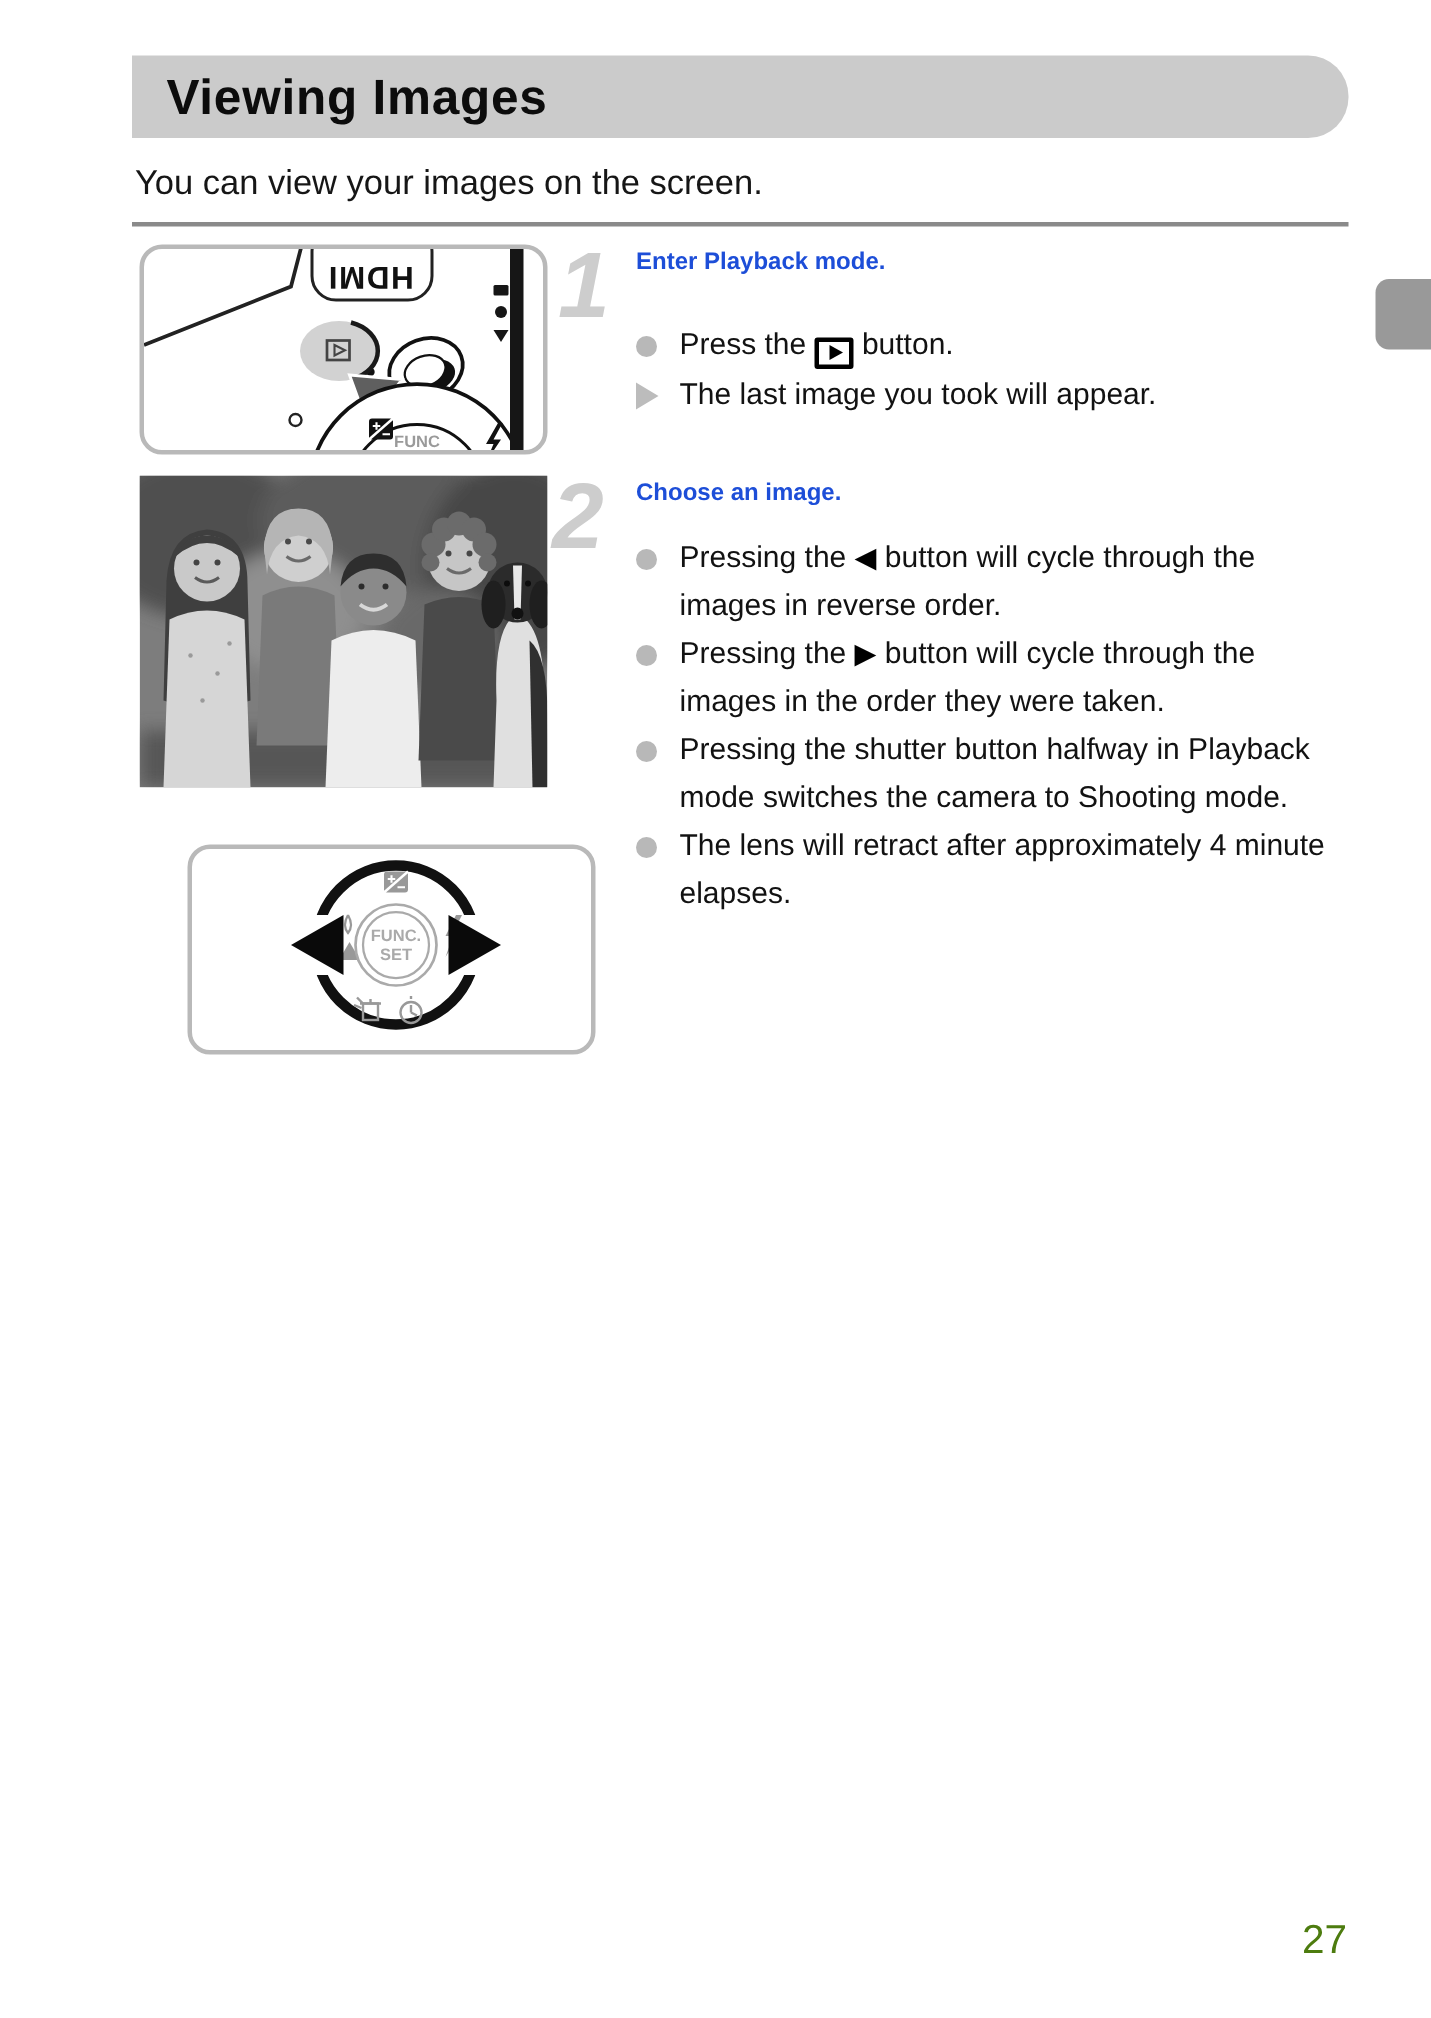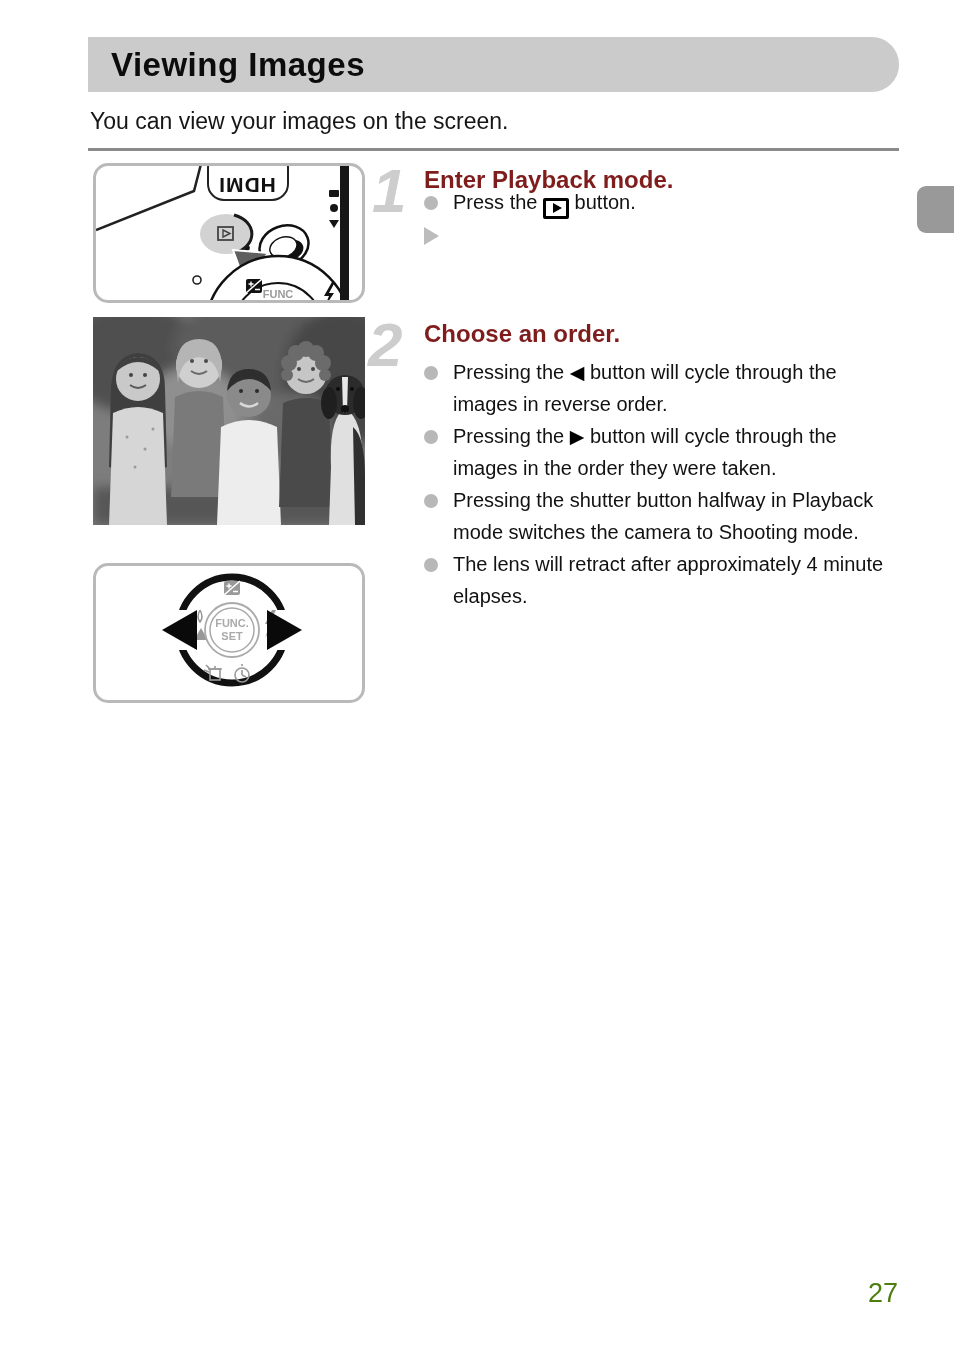"Enter Playback mode." .step-heading { color: #7f1d1d -> #1d4ed8; font-size: 24px -> 16px }
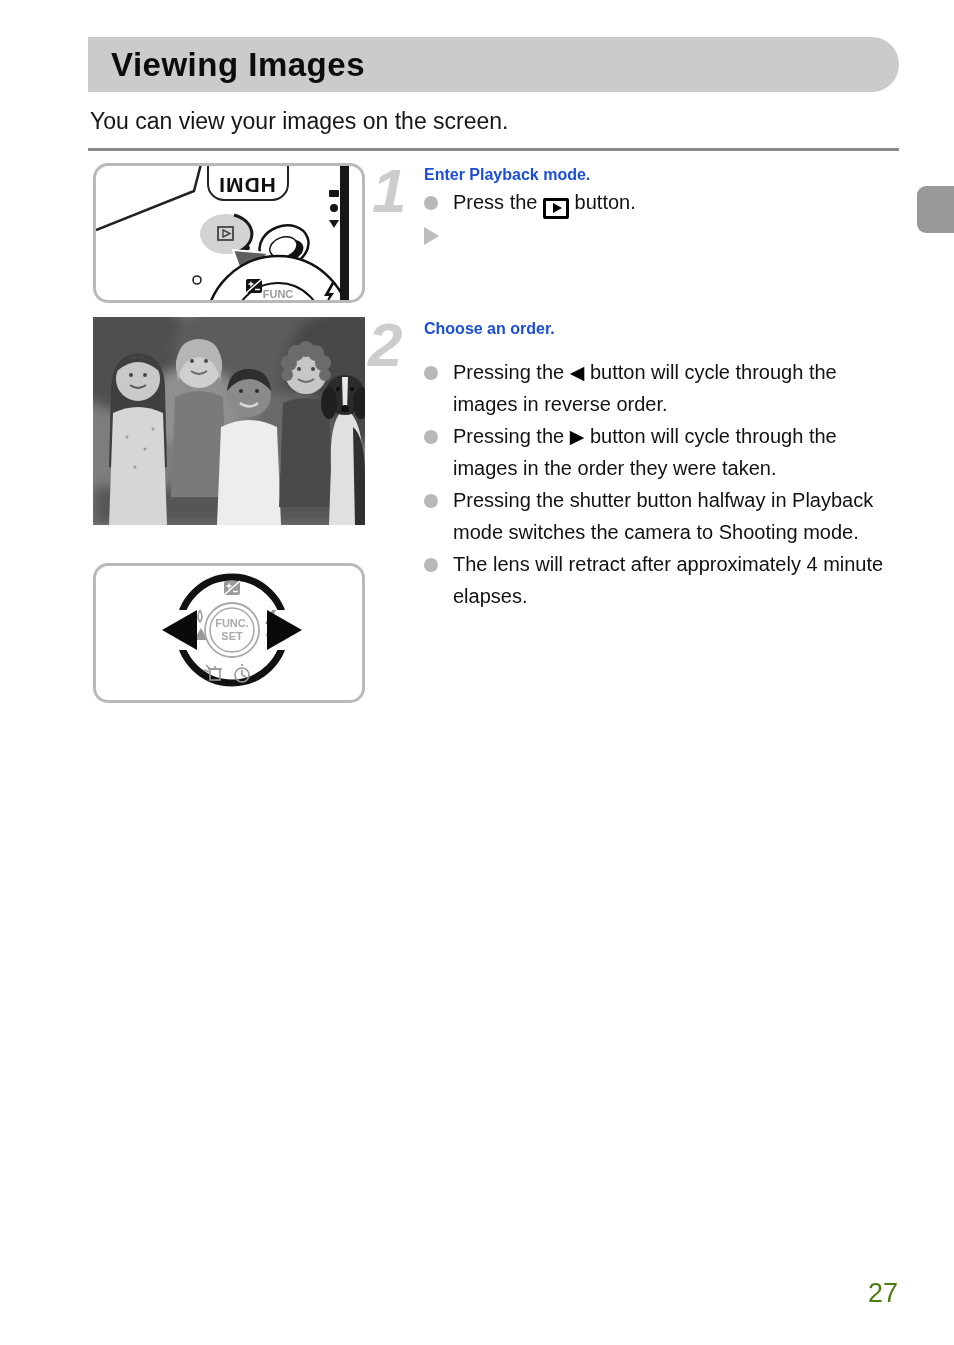"Press the button." #step1-items { top: 187px -> 215px }
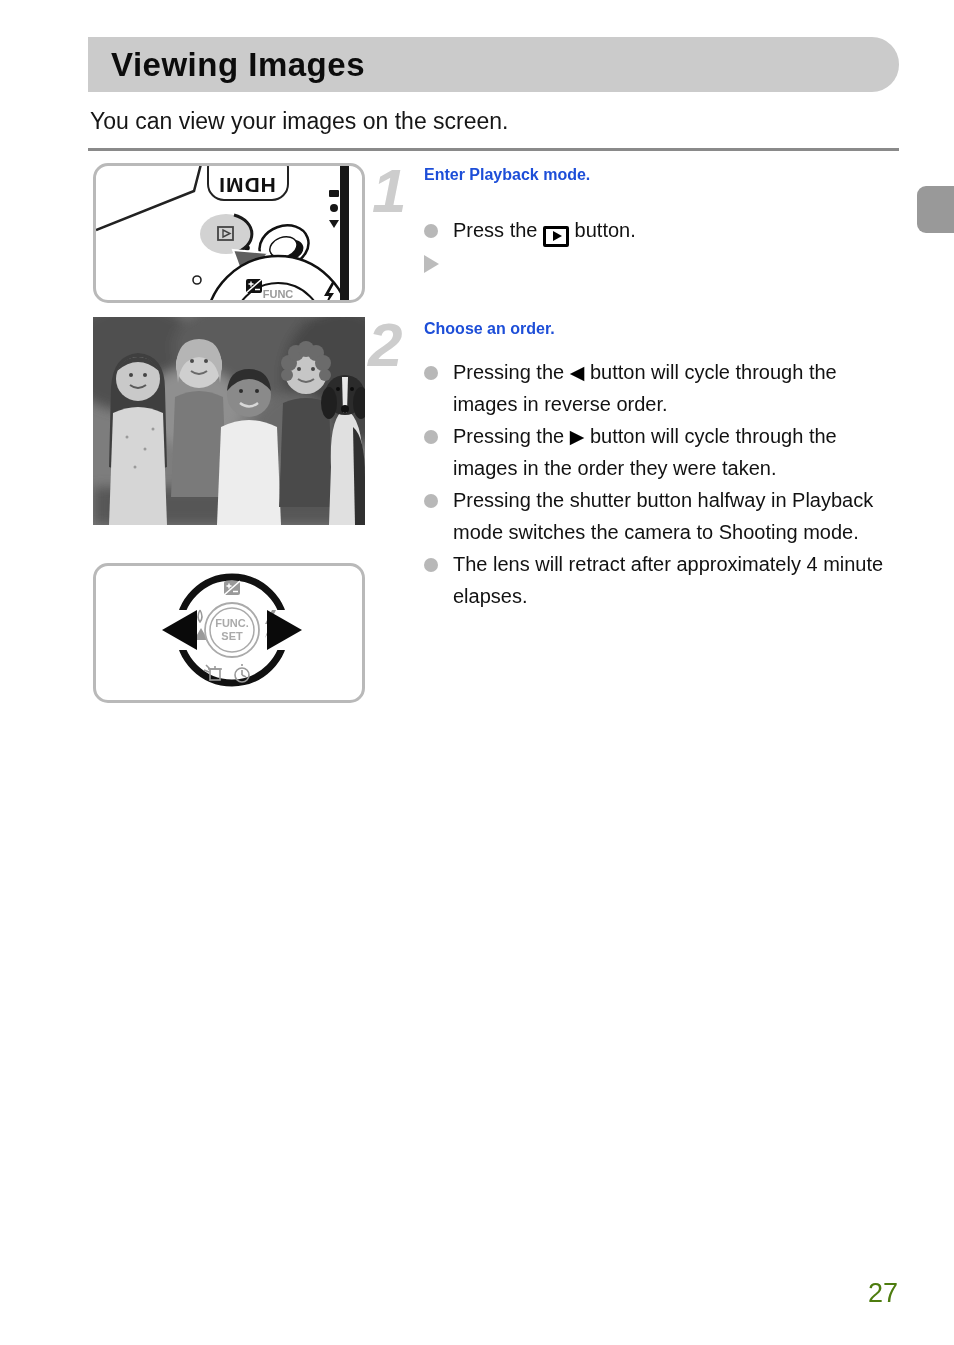"The last image you took" span.item-text { html: none -> <span>The last image you took will appear.</span> }
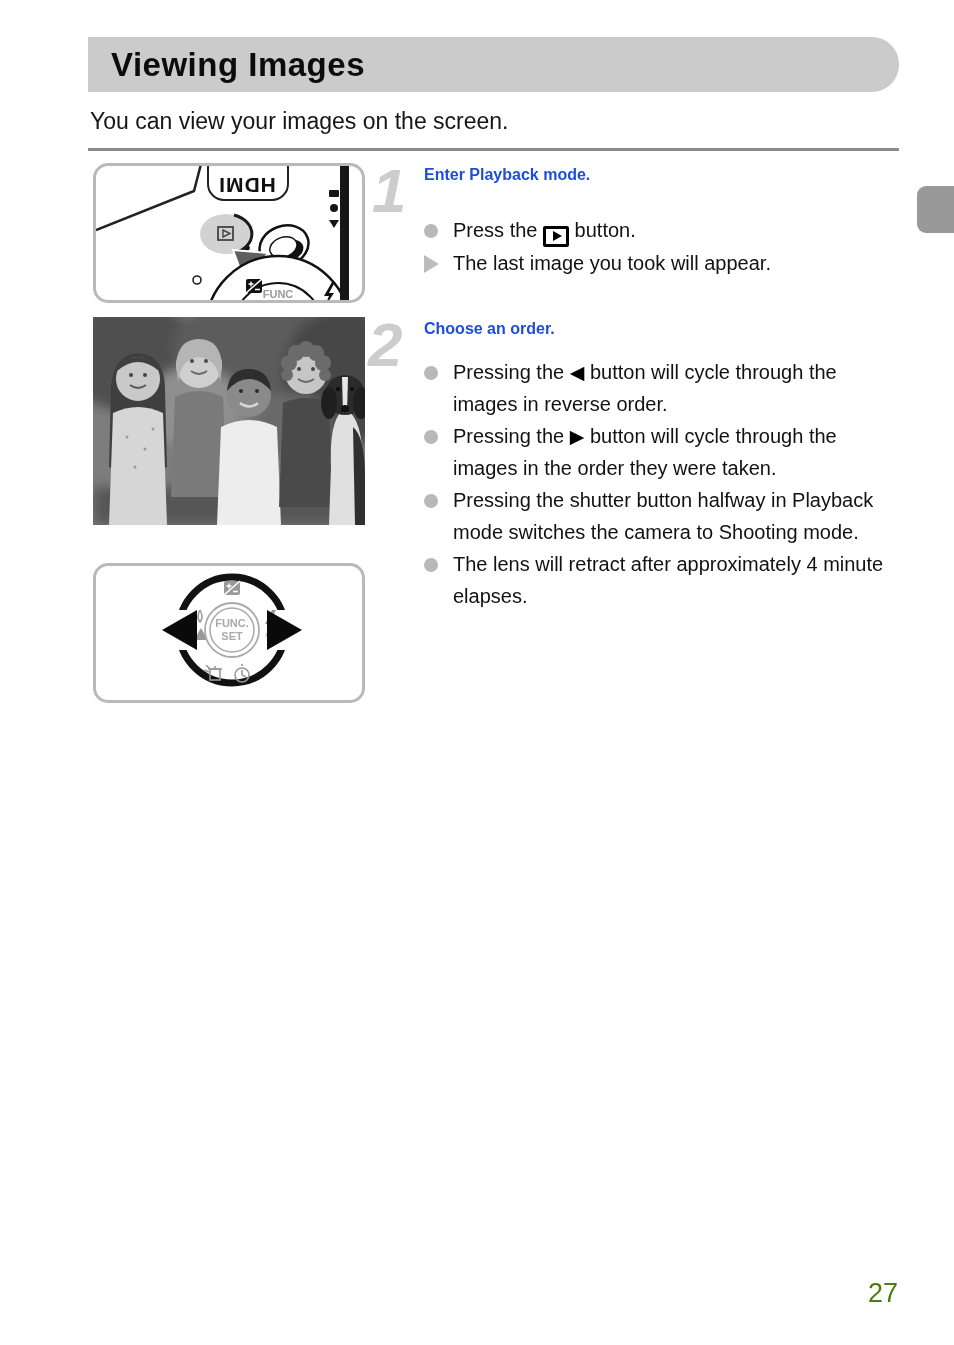"Choose an order." div.step-heading { text: order -> image }
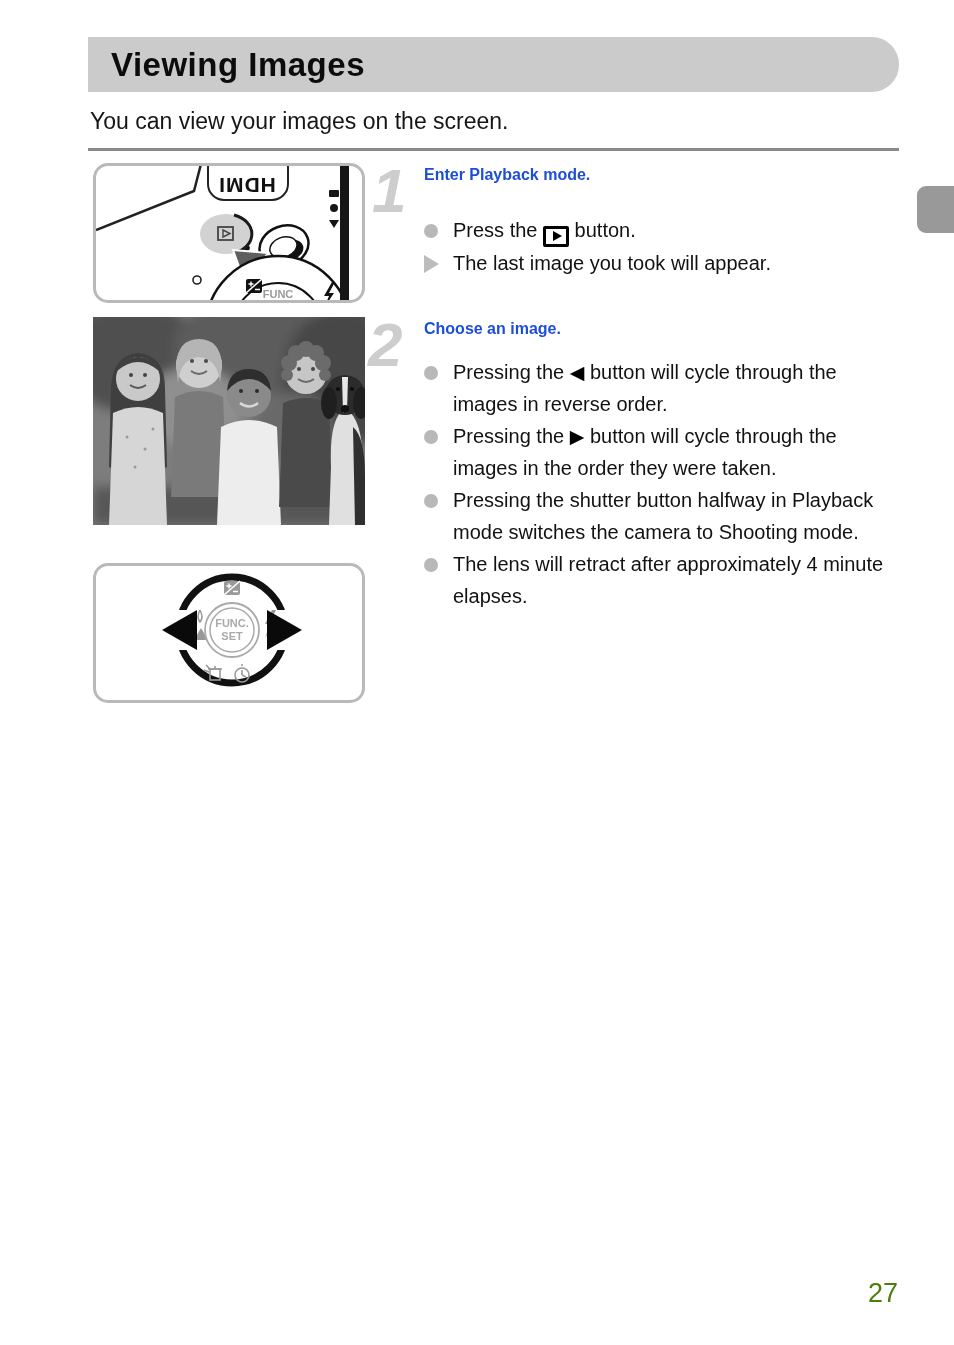"FUNC." #figure-pad { margin-left: none -> 32px }
